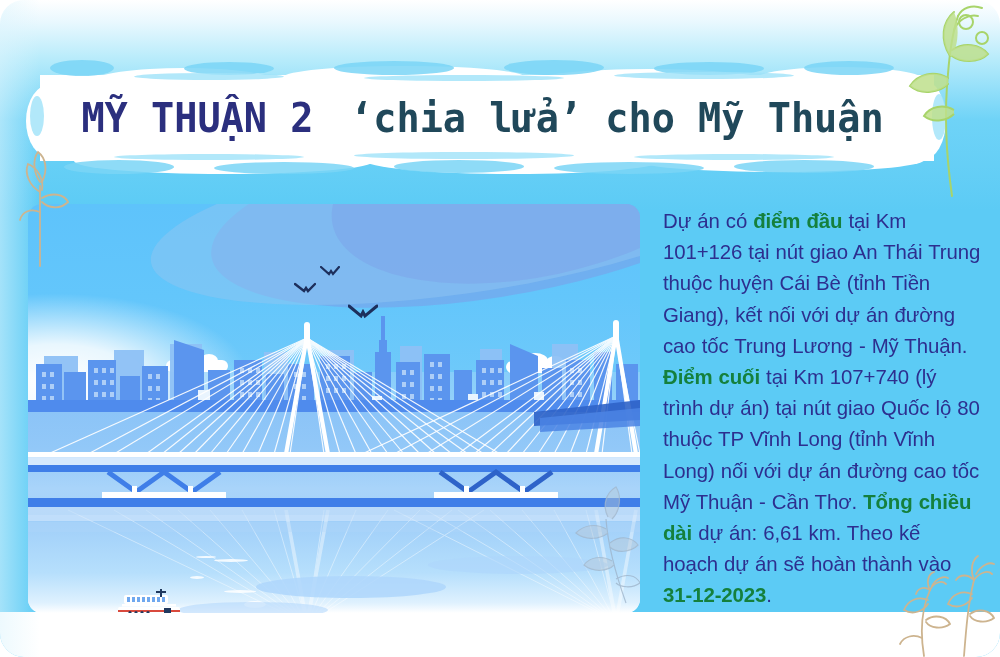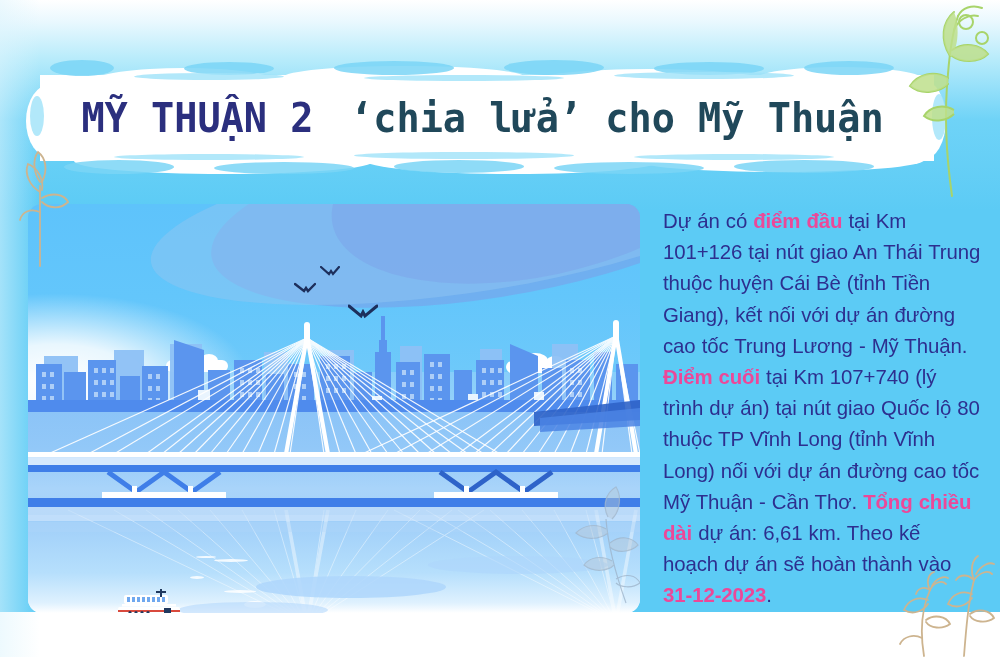"MỸ THUẬN 2" #page { border-radius: none -> 24px }
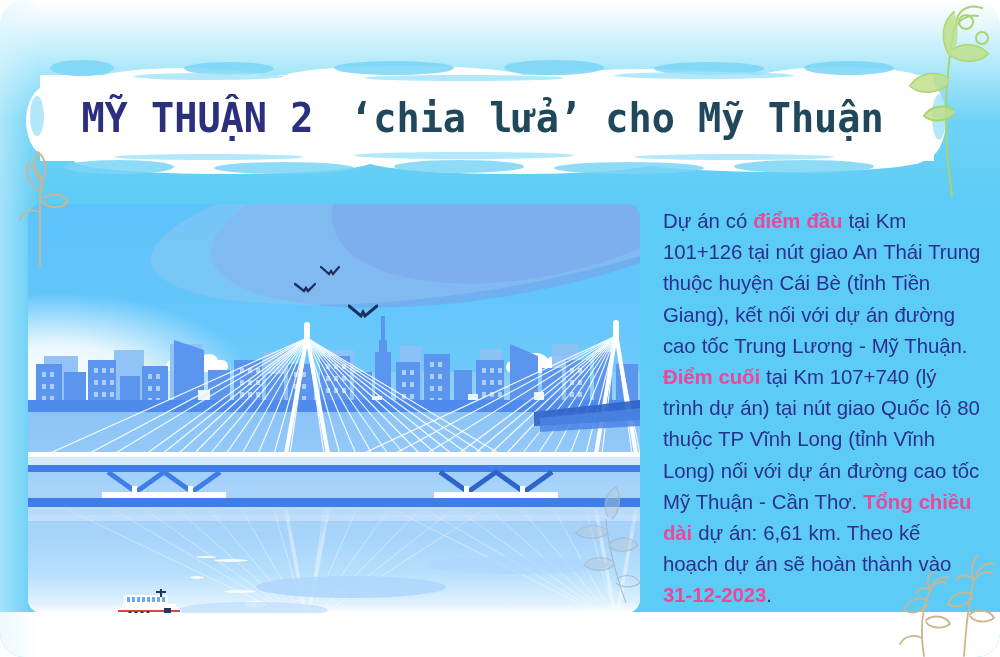"điểm đầu" .copy b { color: #ec4899 -> #15803d }
